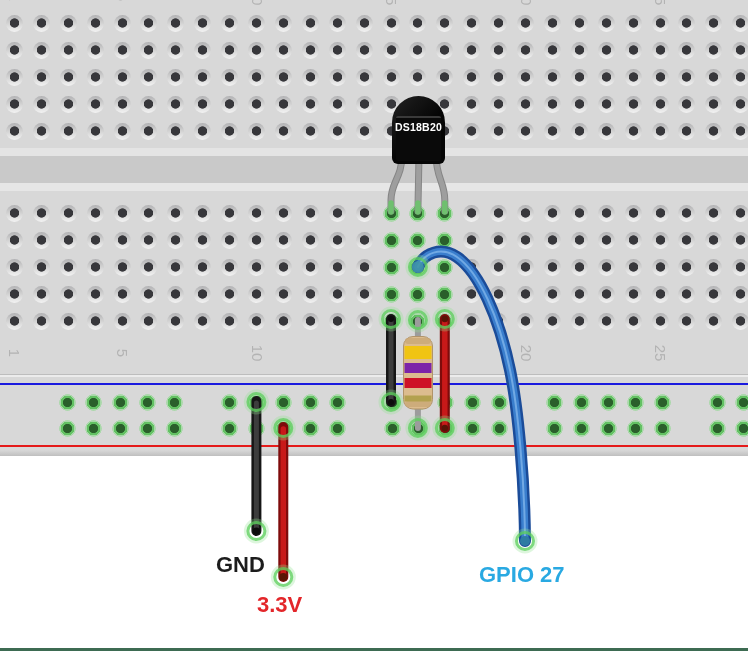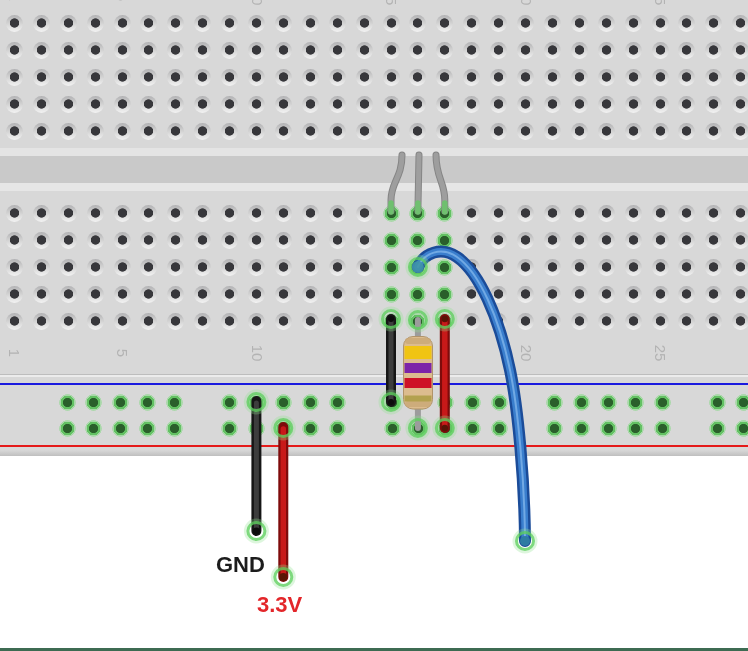"DS18B20" div.sensor { html: none -> <div> <div> <span>DS18B20</span> </div> </div> }
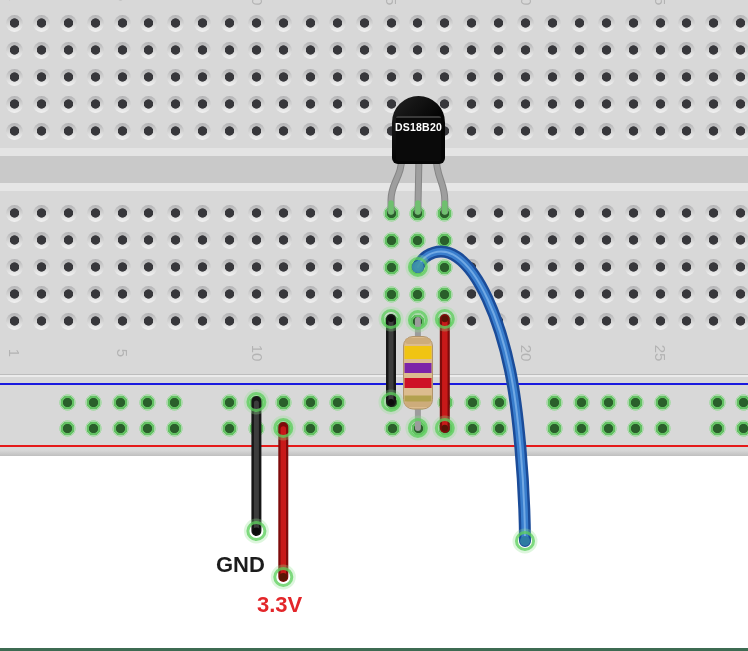"GPIO 27" div.net-label { html: none -> <div>GPIO 27</div> }
